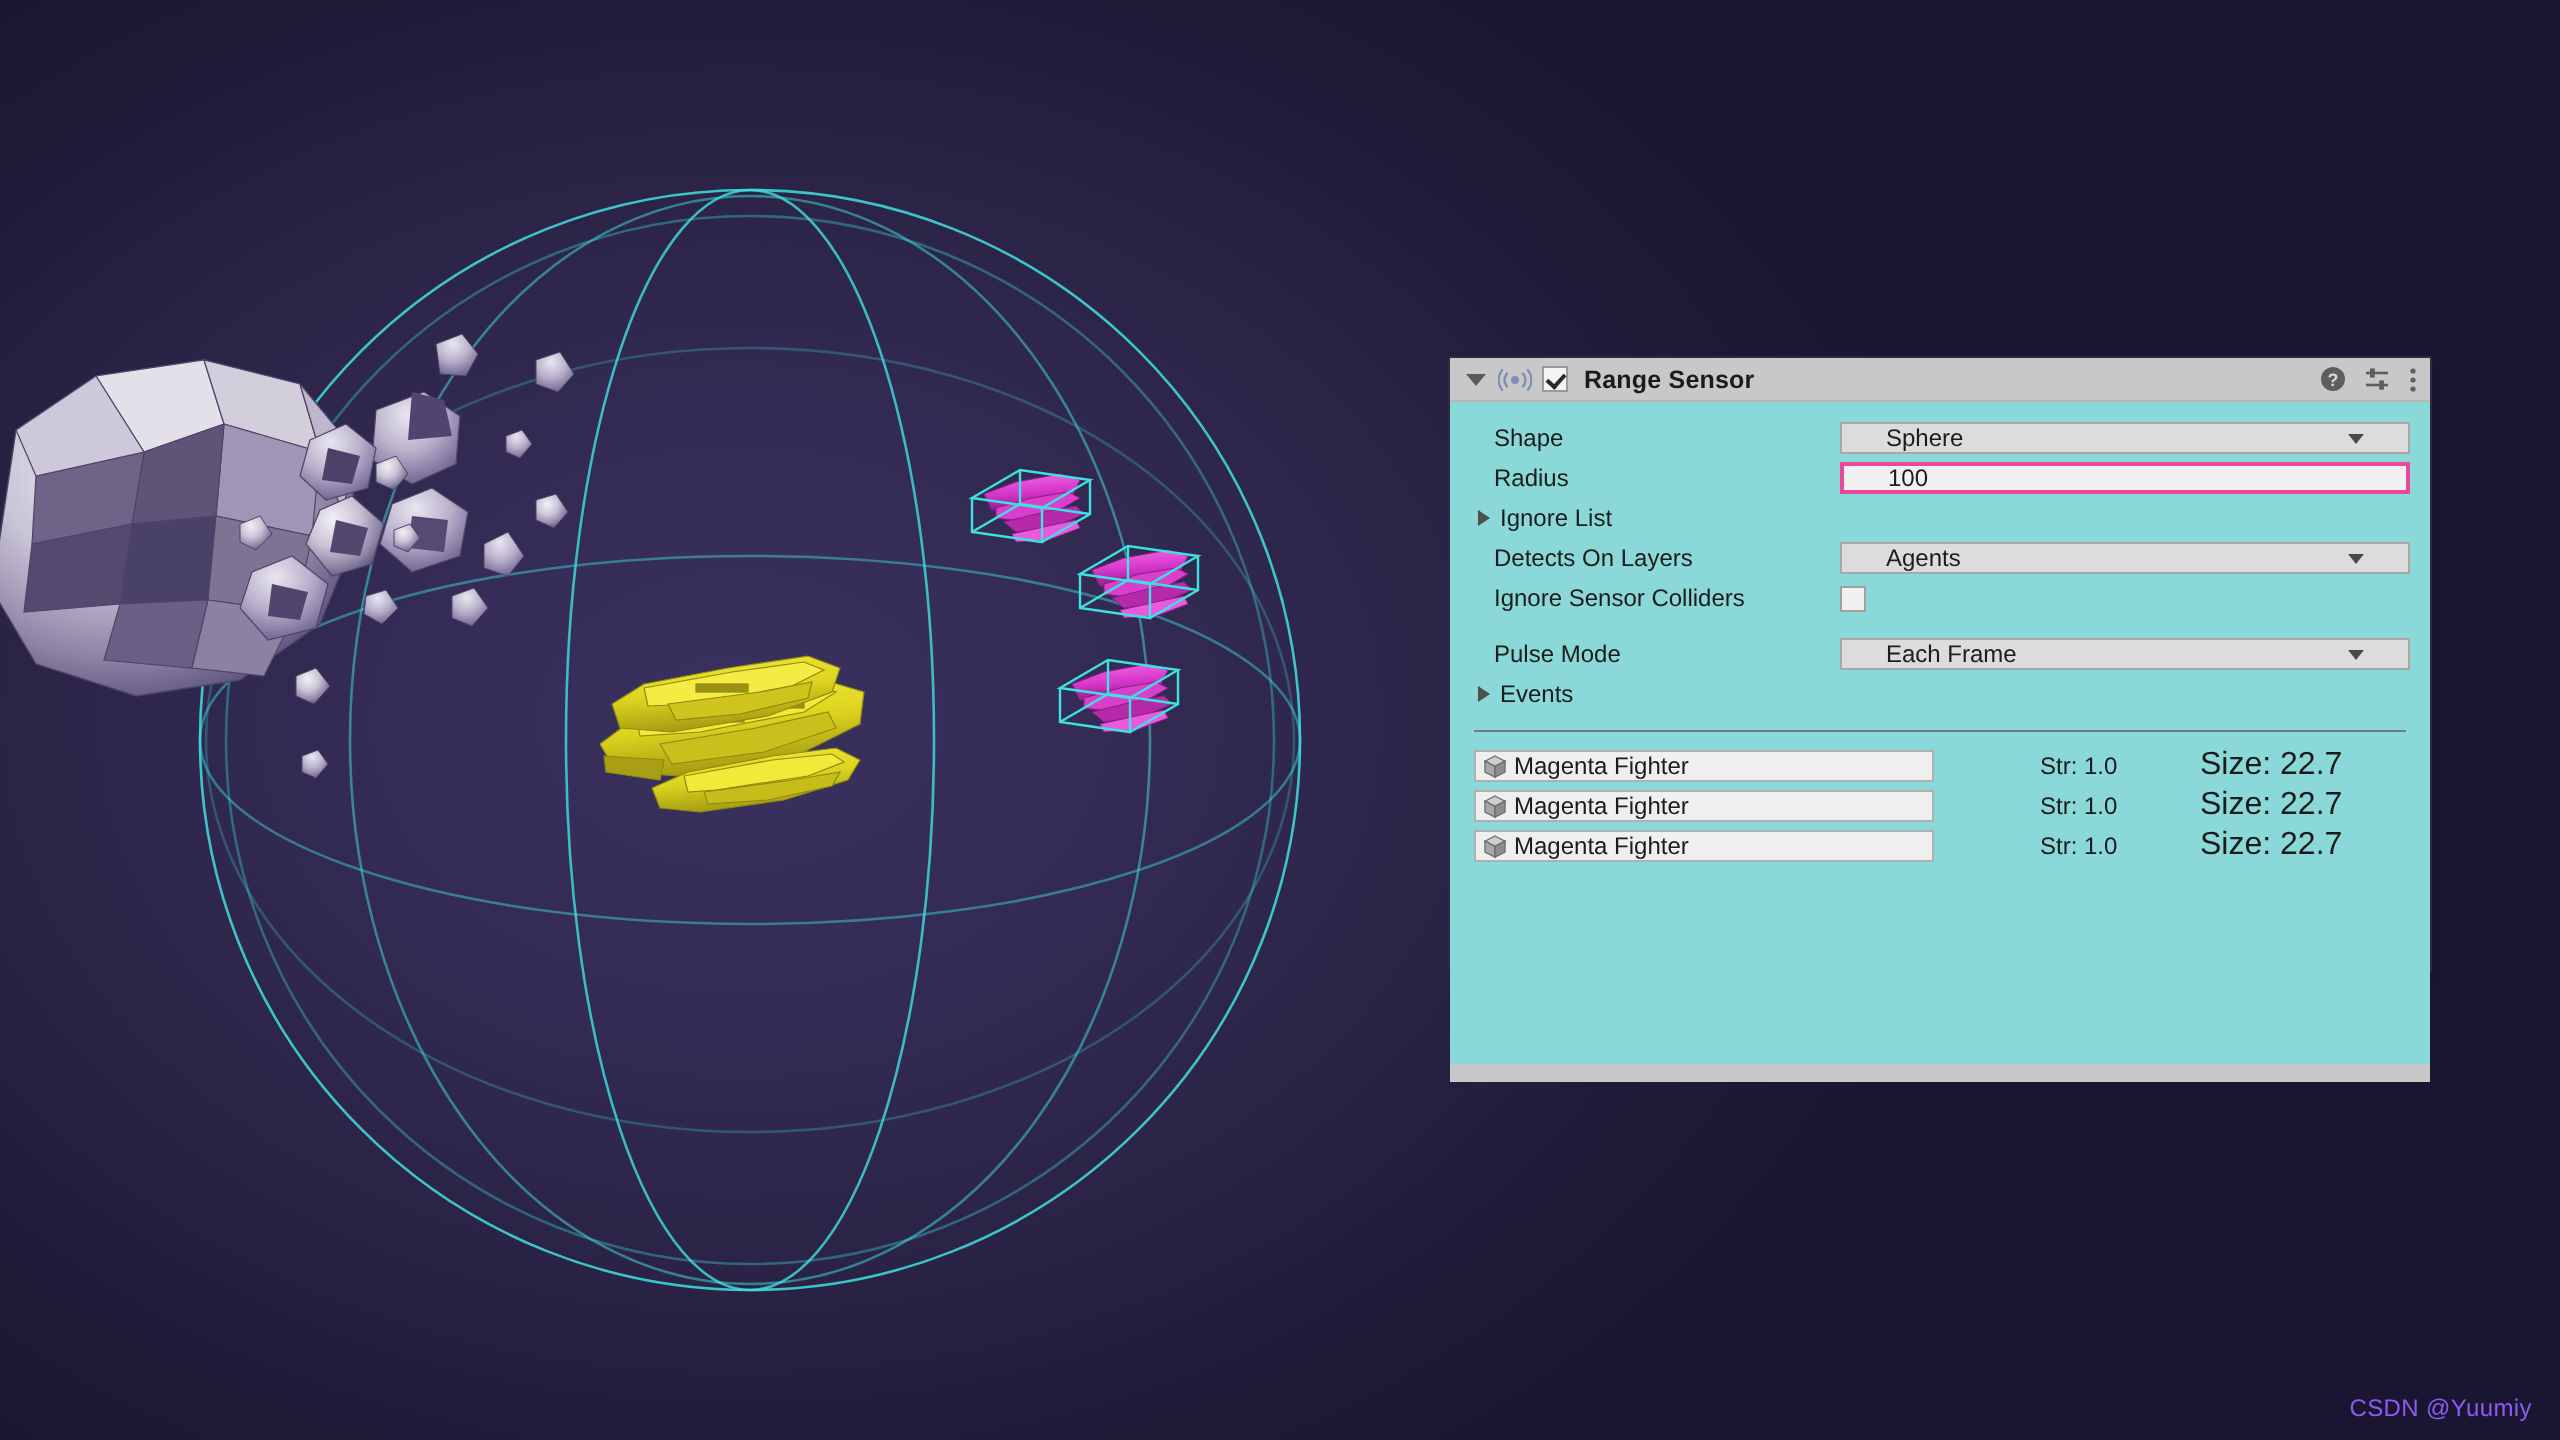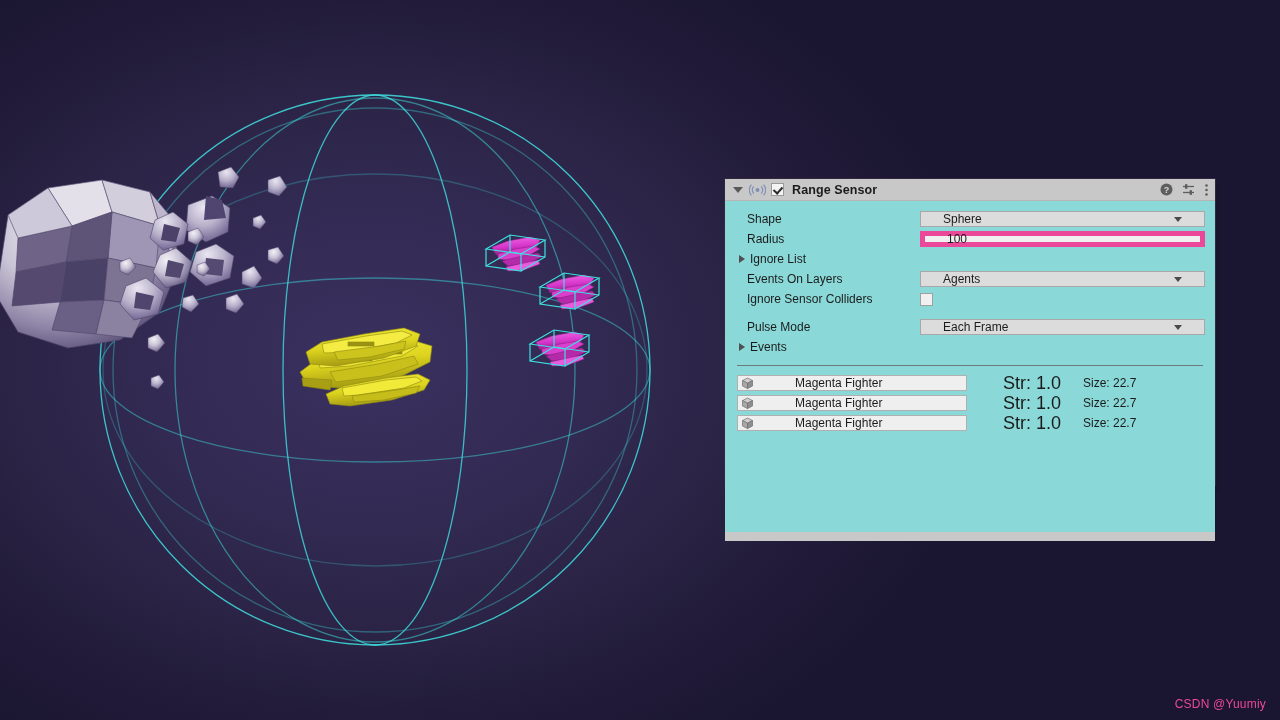"100" .field.textbox { border: 5px solid #ec4899 -> 2px solid #ec4899 }
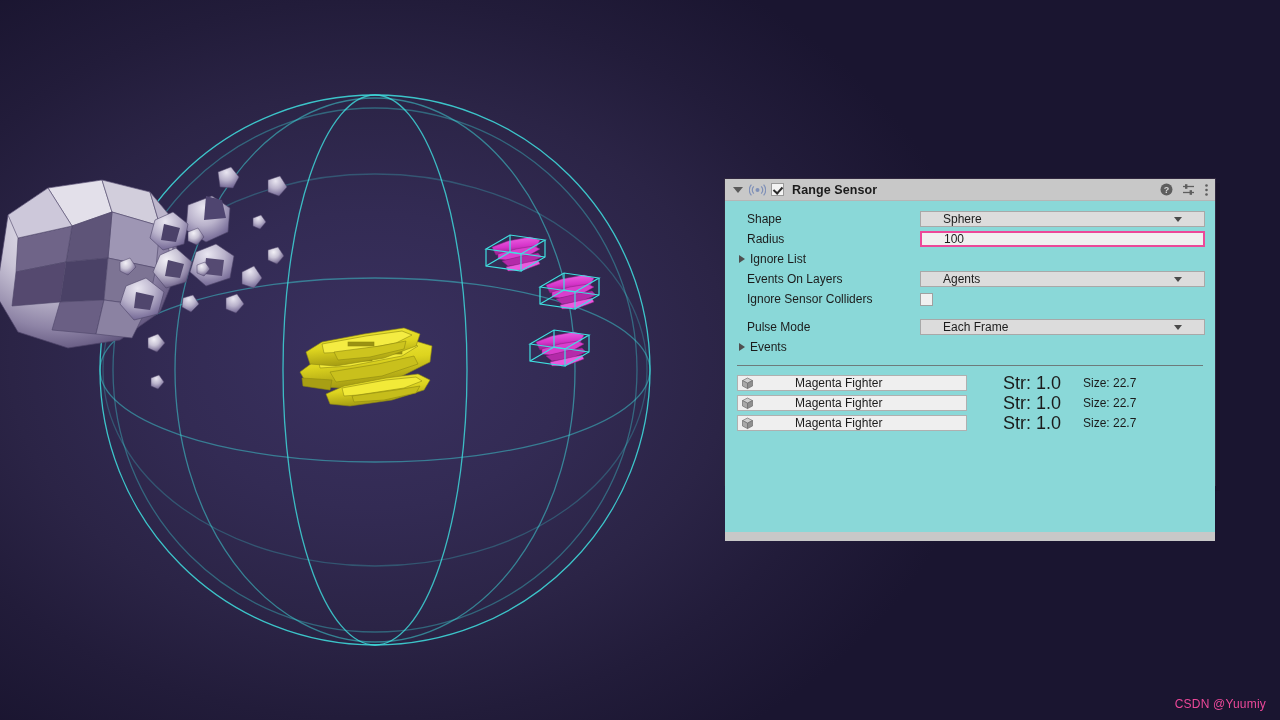"Events On Layers" span.row-label { text: Events -> Detects }
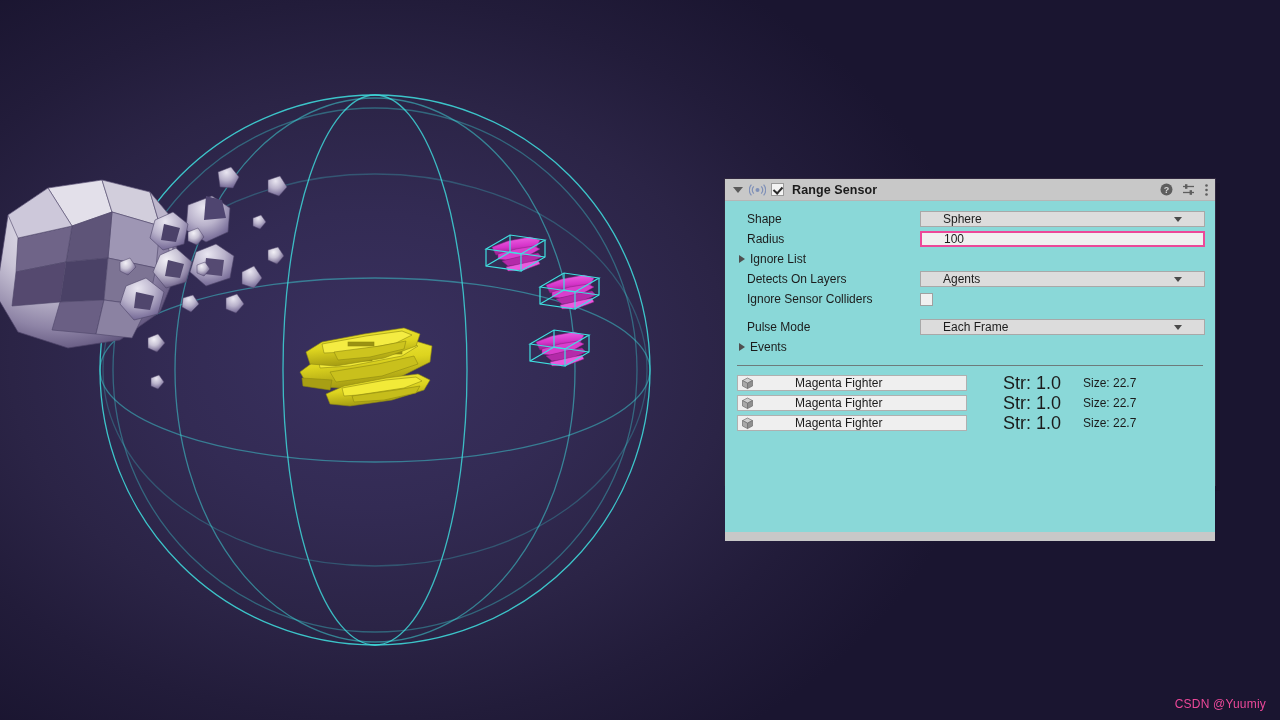"Magenta Fighter" .sig-name { gap: 38px -> none }
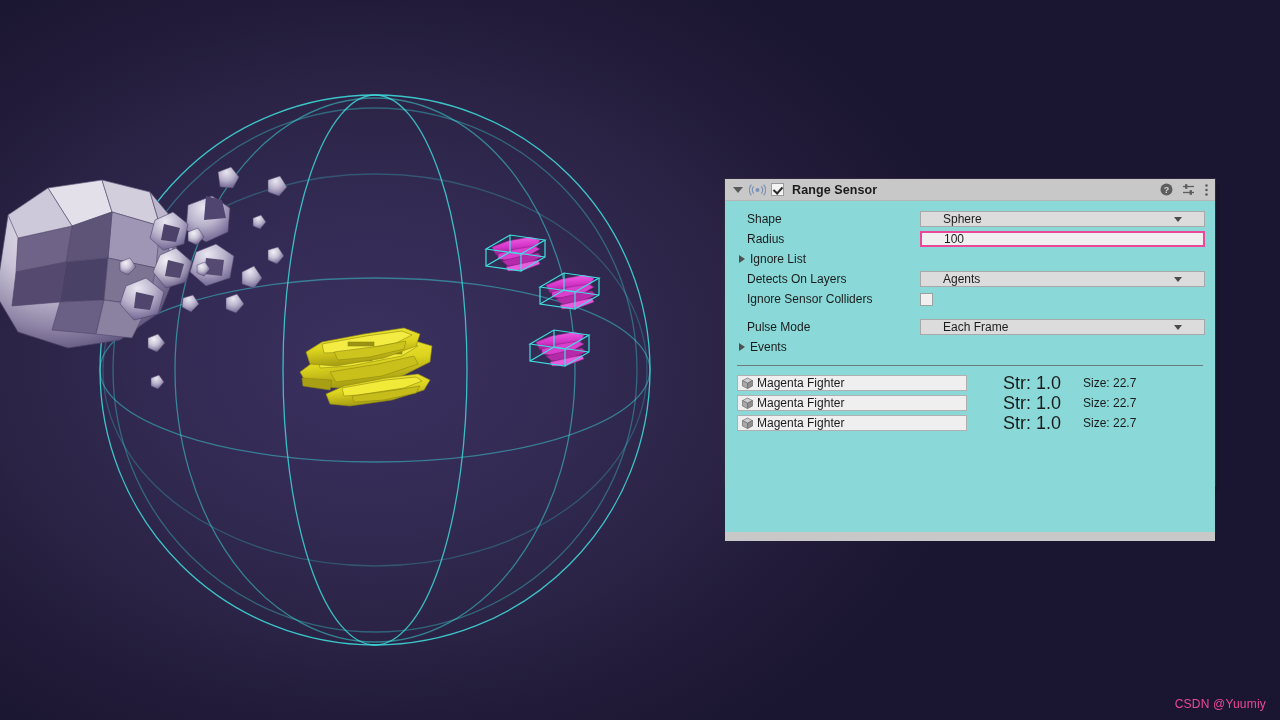"Str: 1.0" .sig-str { font-size: 18px -> 12px; margin-left: 36px -> 53px }
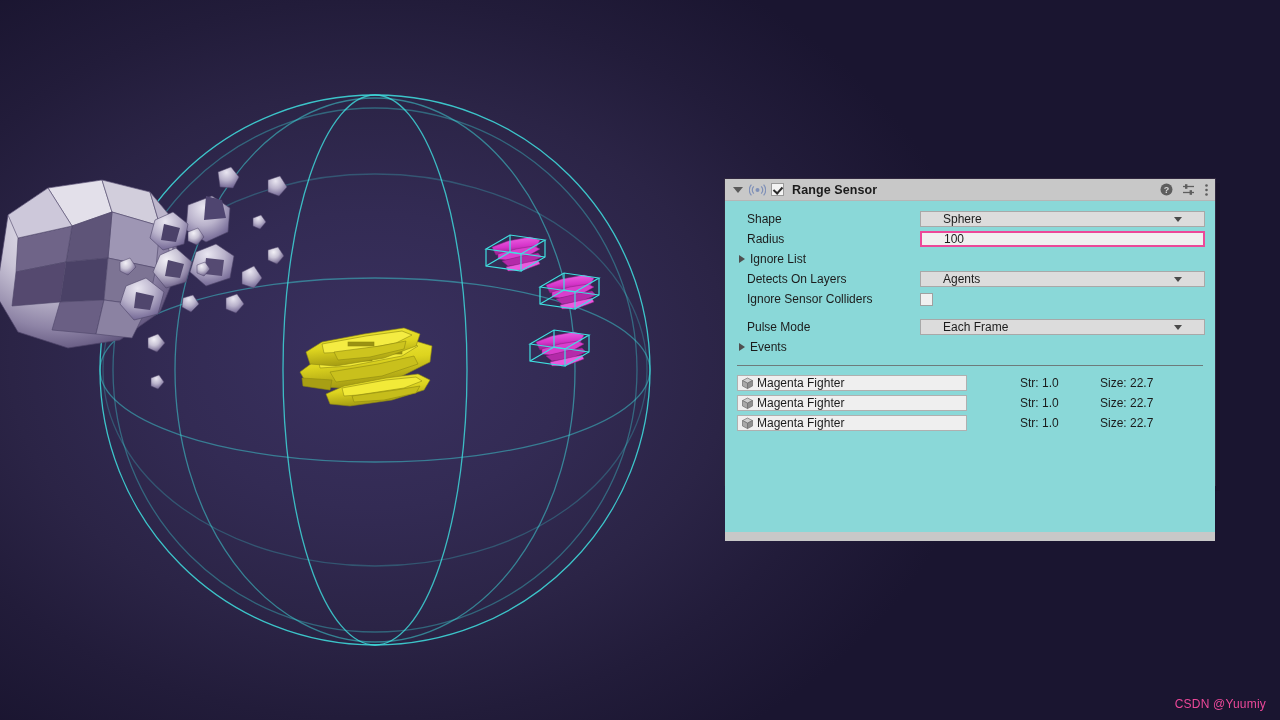"Size: 22.7" .sig-size { font-size: 12px -> 16px }
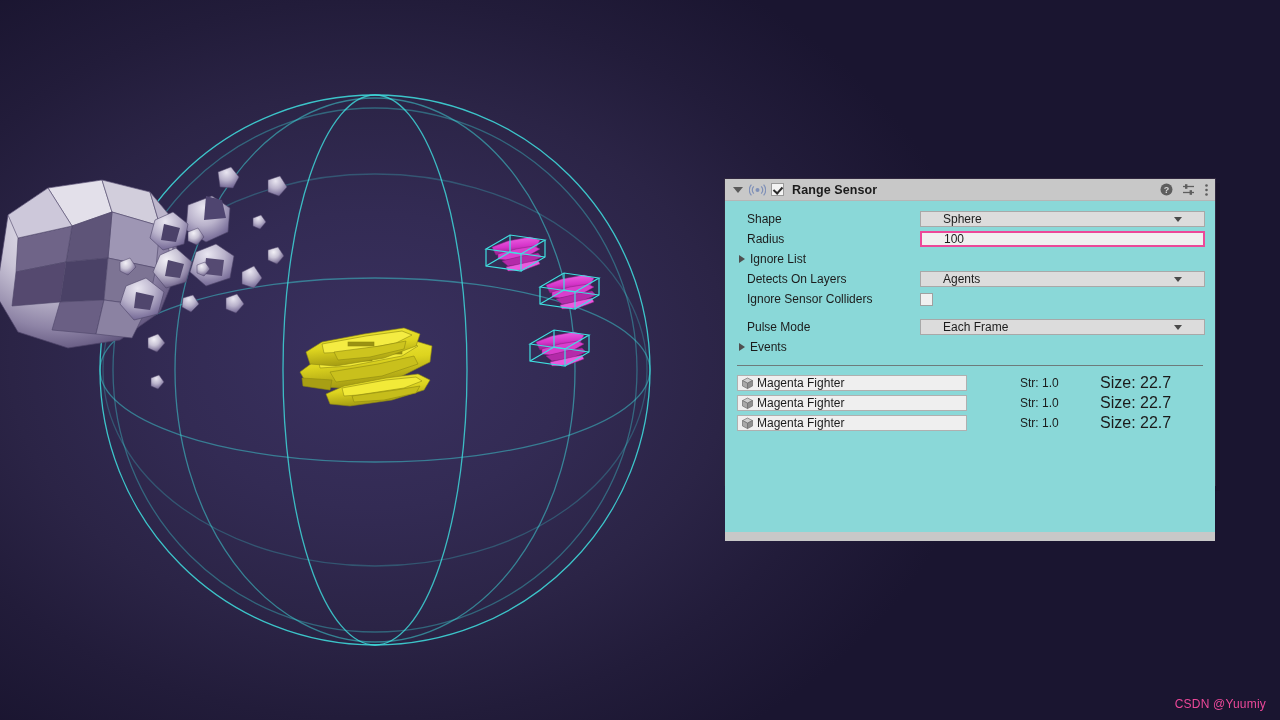"CSDN @Yuumiy" #watermark { color: #ec4899 -> #8b5cf6 }
